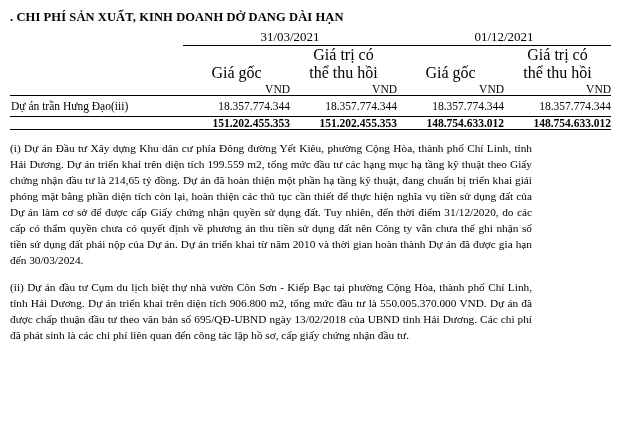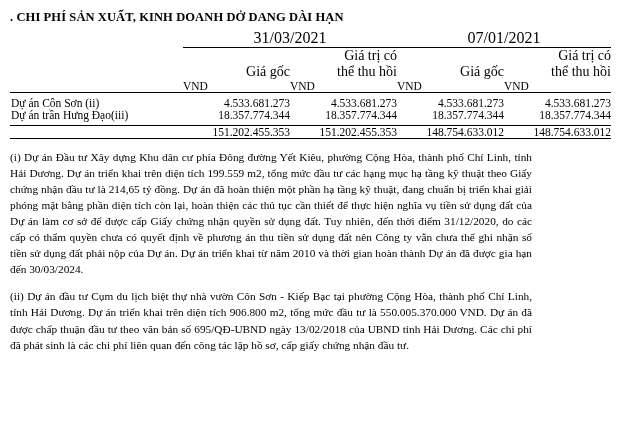"31/03/2021" .hdr-date { font-size: 16px -> 13px }
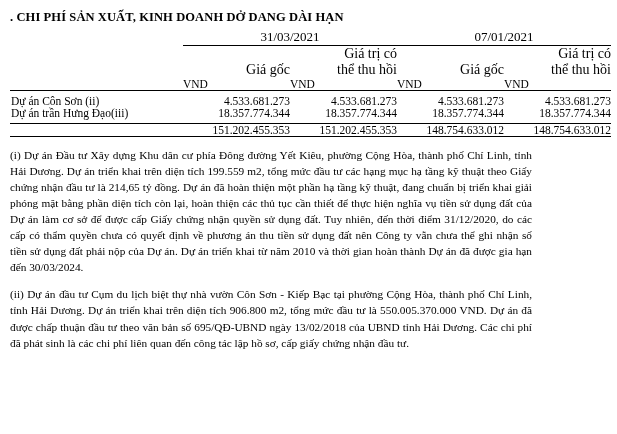"07/01/2021" td.hdr-date { text: 07/01/2021 -> 01/12/2021 }
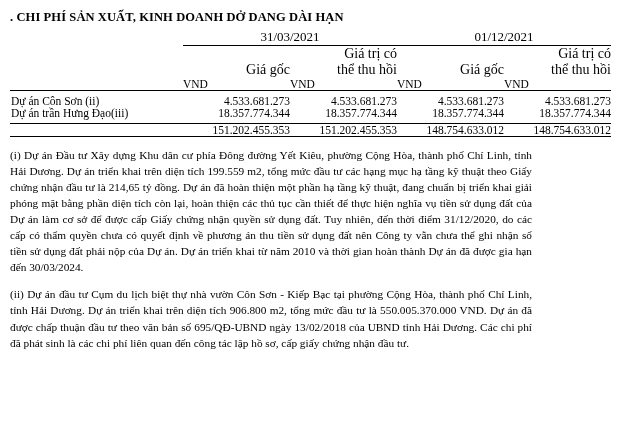"Giá trị có" .hdr-sub { font-size: 14px -> 16px; text-align: right -> center }
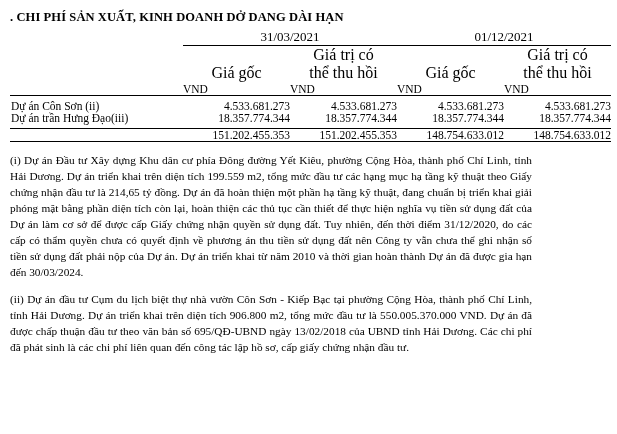"VND" .hdr-unit { text-align: left -> right }
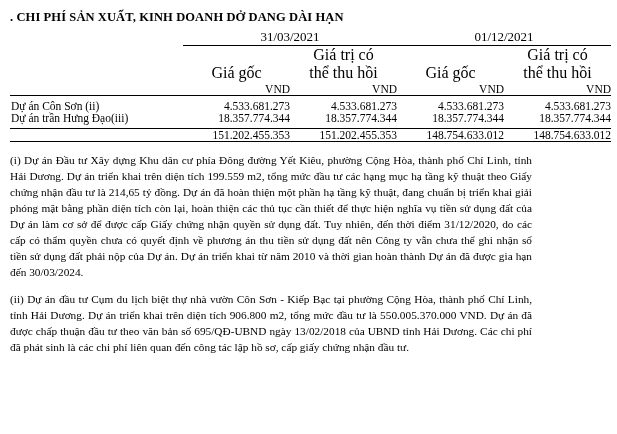"Dự án Côn Sơn (ii)" tr.row-item { html: <tr> <td>Dự án Côn Sơn (ii)</td> <td>4.533.681.273</td> <td>4.533.681.273</td> <td>4.533.681.273</td> <td>4.533.681.273</td> </tr> -> none }
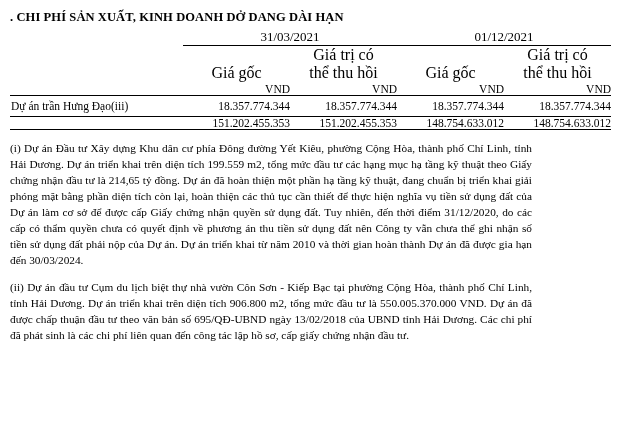"151.202.455.353" .total td { font-weight: normal -> bold }
